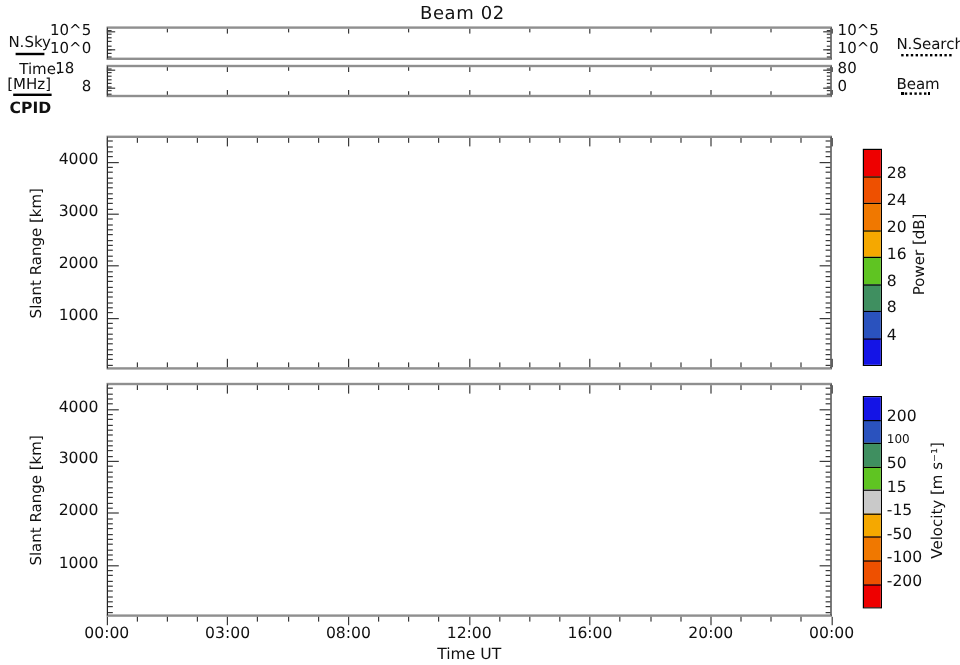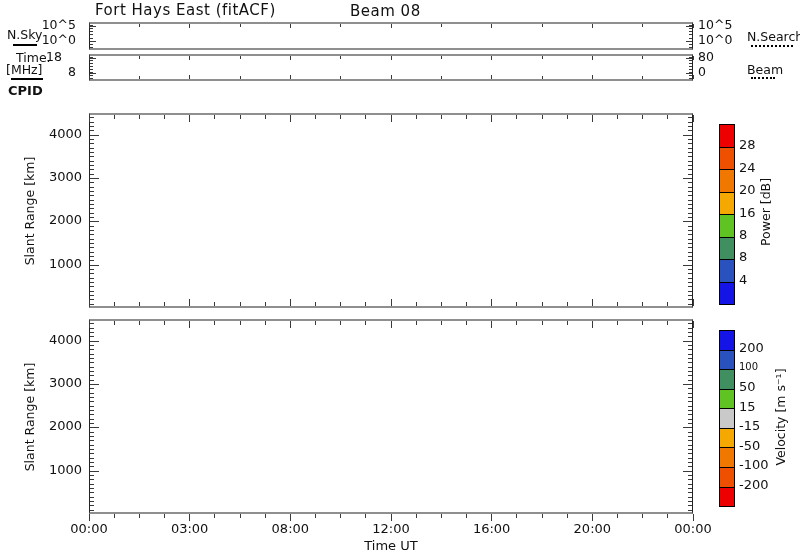"Fort Hays East (fitACF)" div.lbl { html: <div>Fort Hays East (fitACF)</div> -> none }
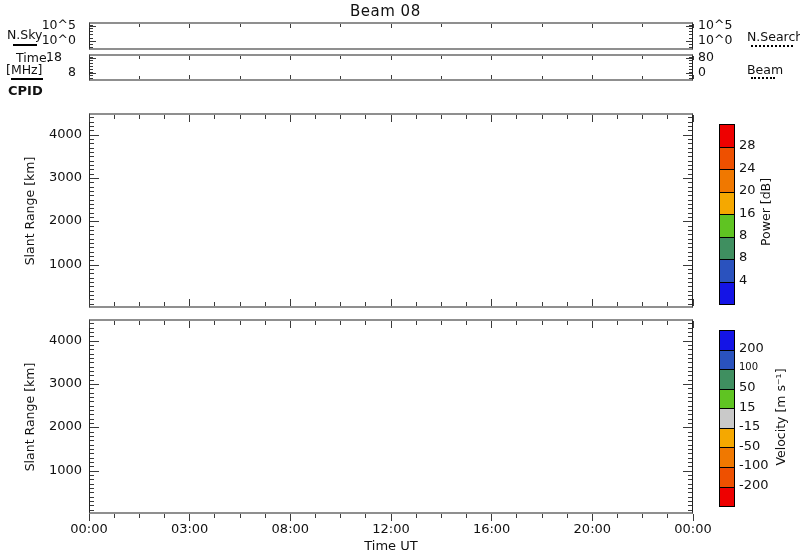"Beam 08" div.lbl { text: 08 -> 02 }
